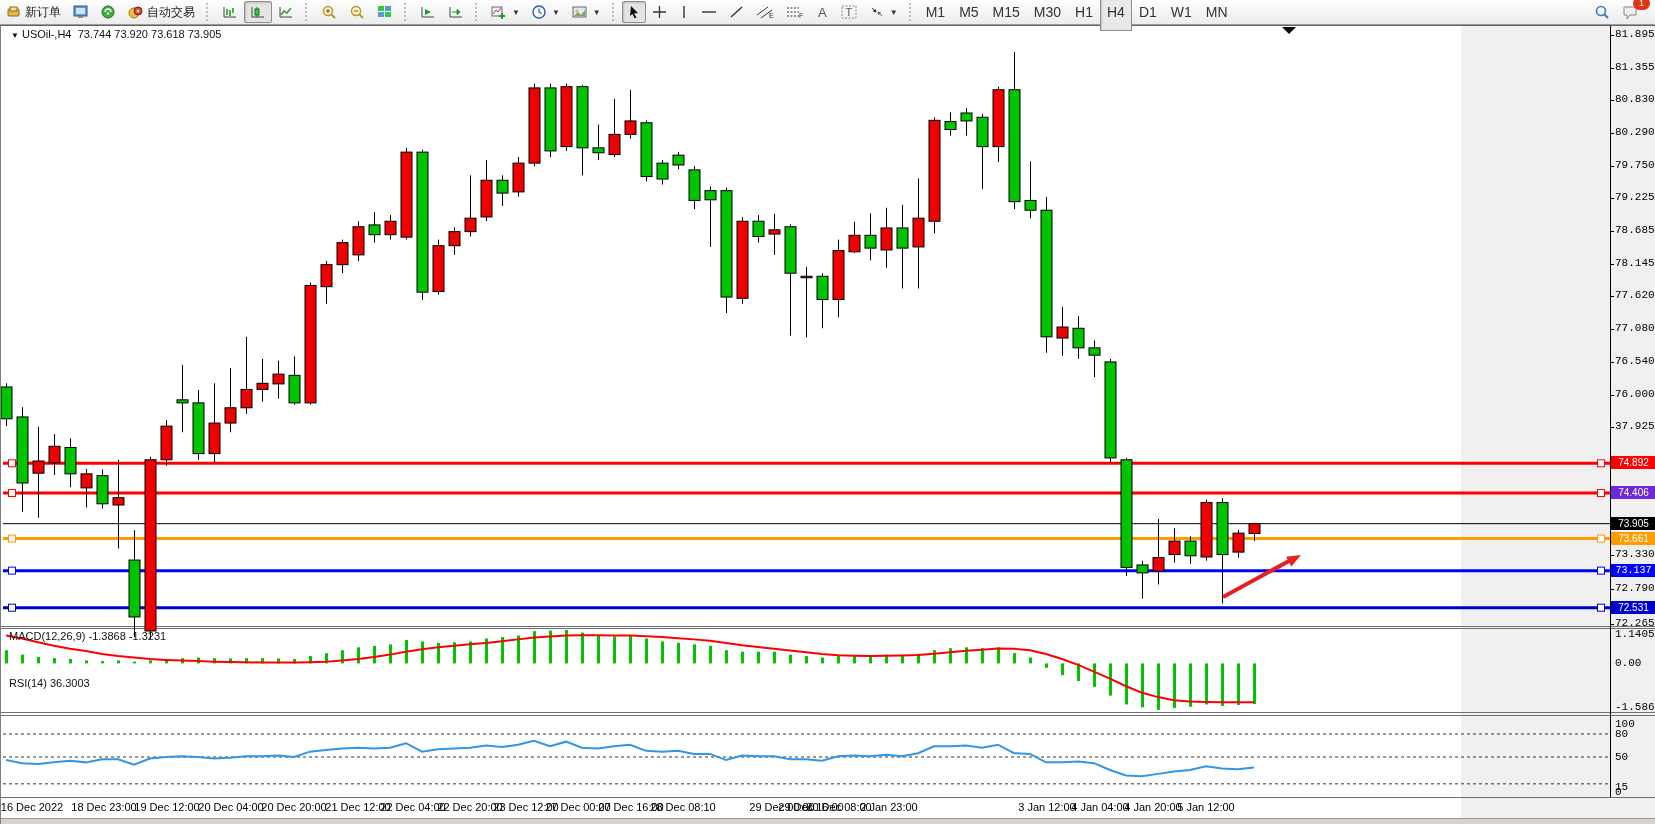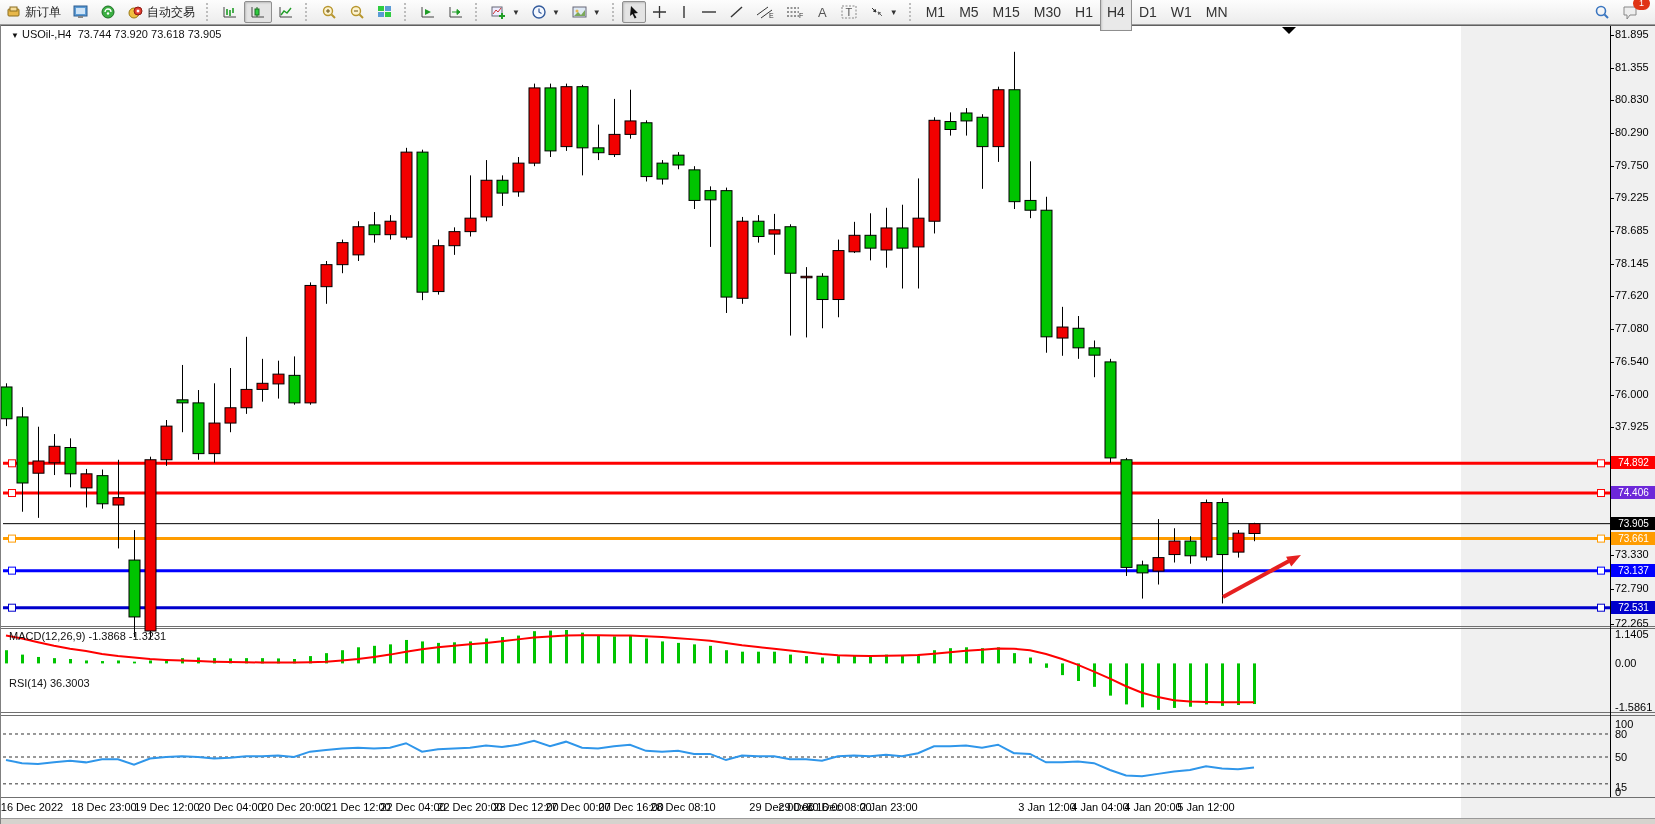"81.895" .tick-label { font-family: none -> Liberation Mono, monospace }
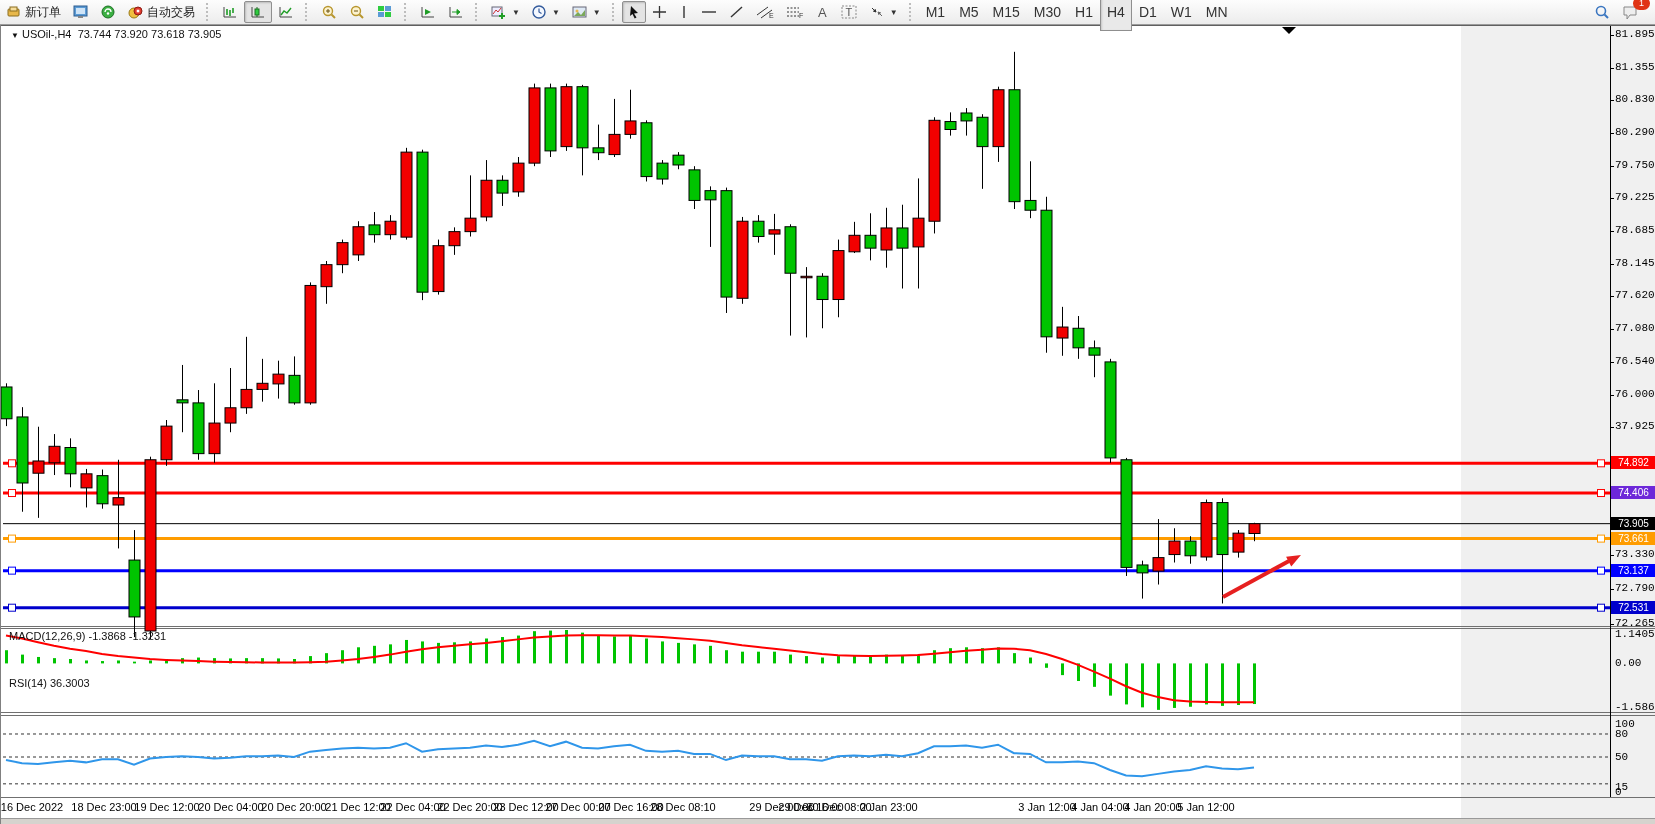"73.137" div.price-flag { font-family: none -> Liberation Mono, monospace }
